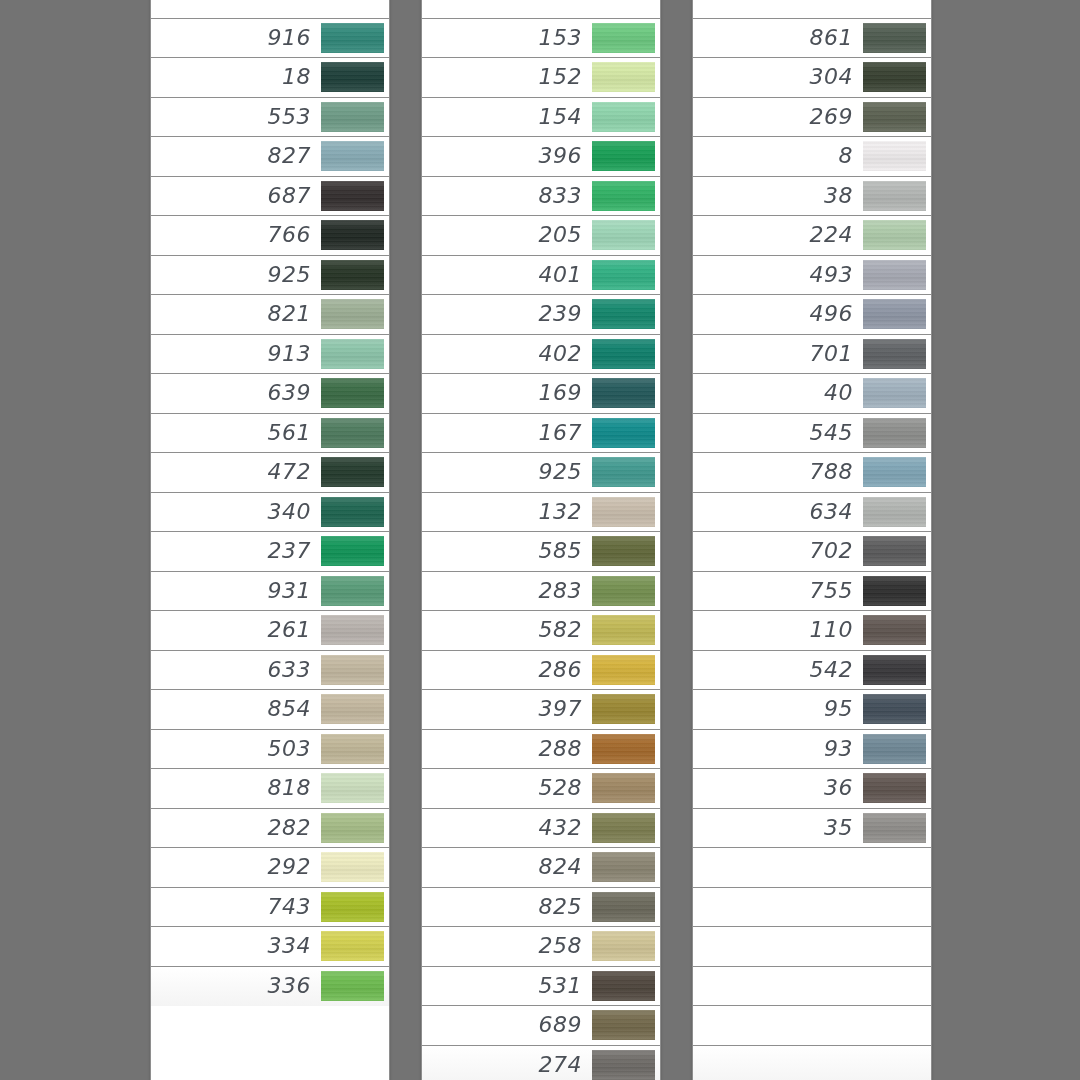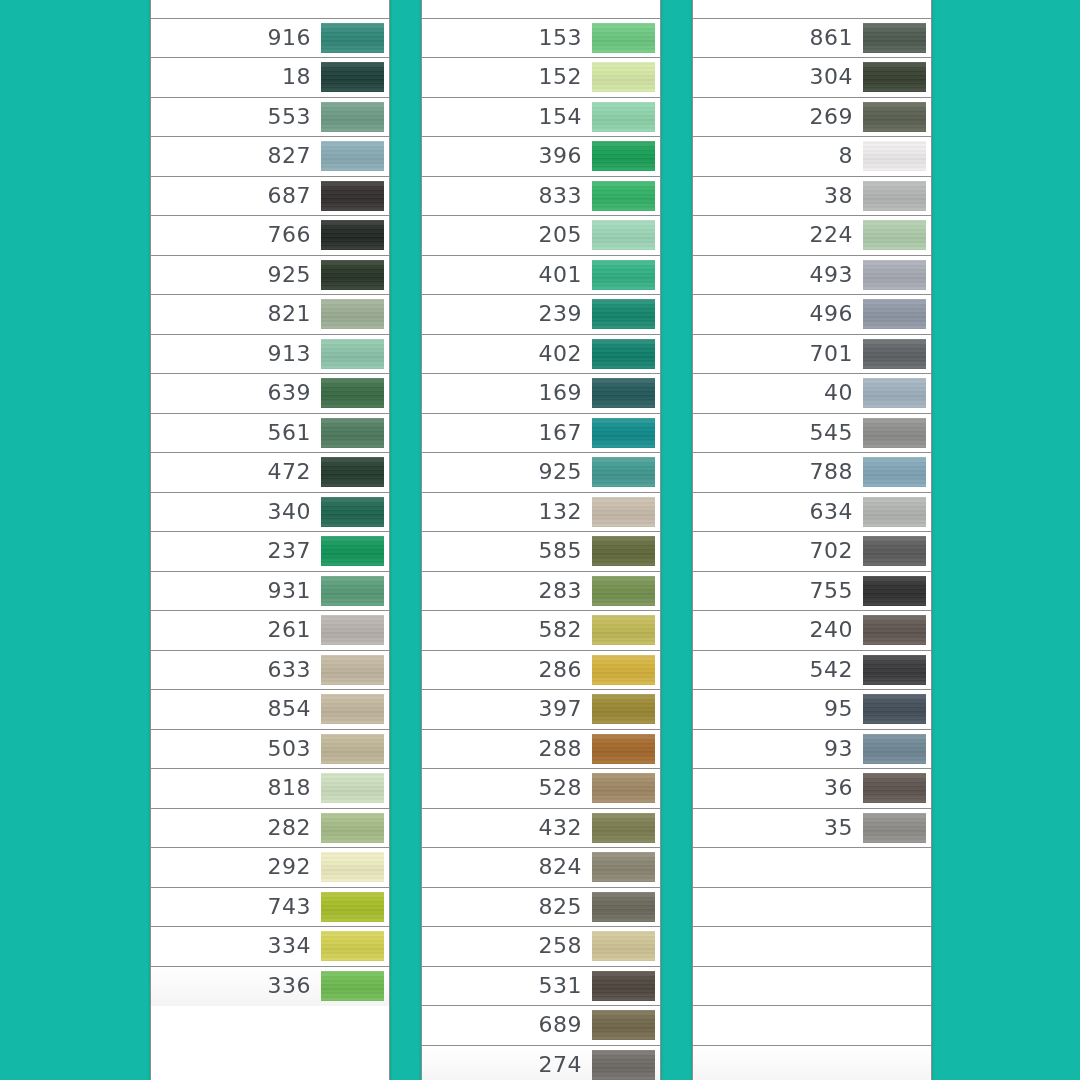"916" #page { background: #14b8a6 -> #737373; font-style: none -> italic }
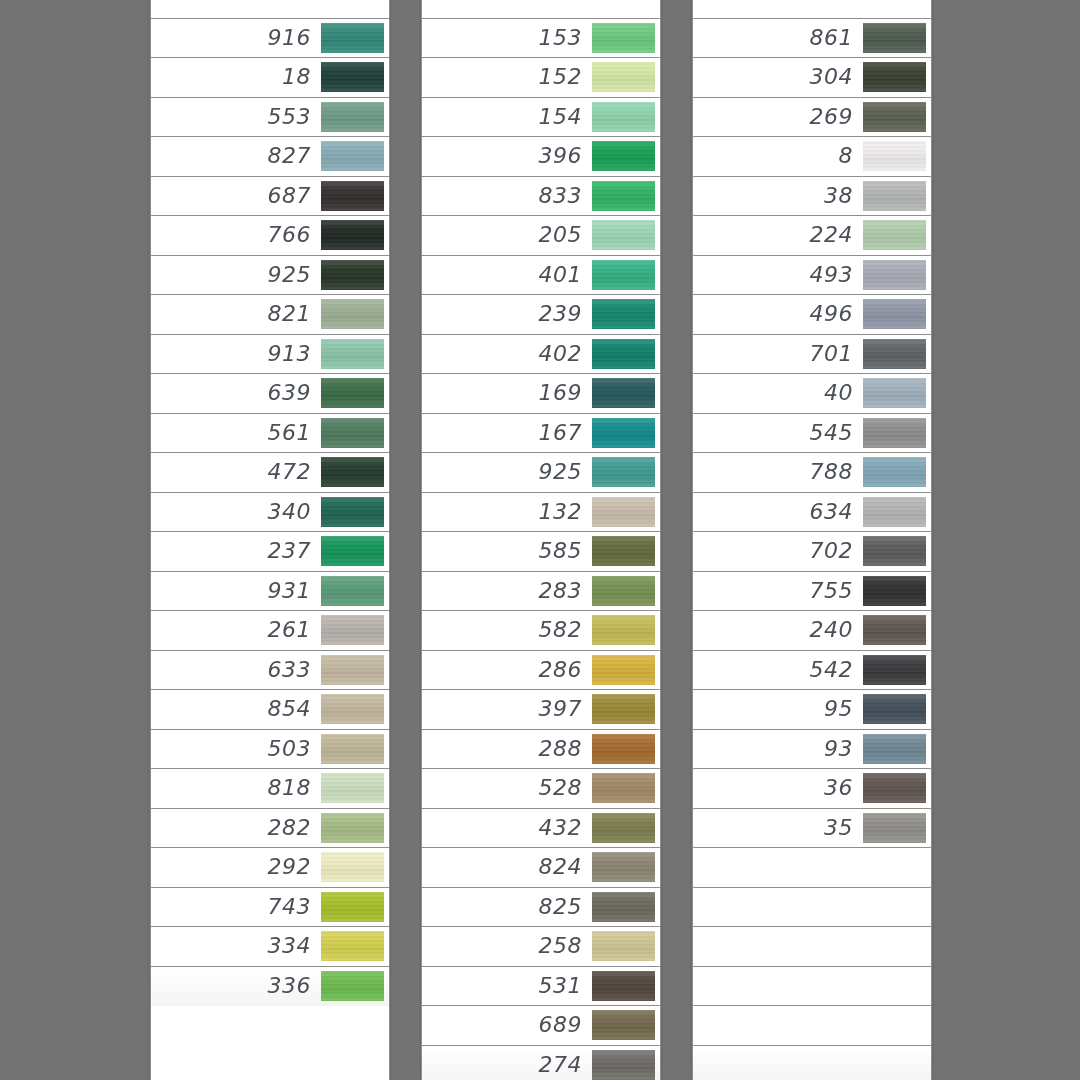"240" span.row-number { text: 240 -> 110 }
